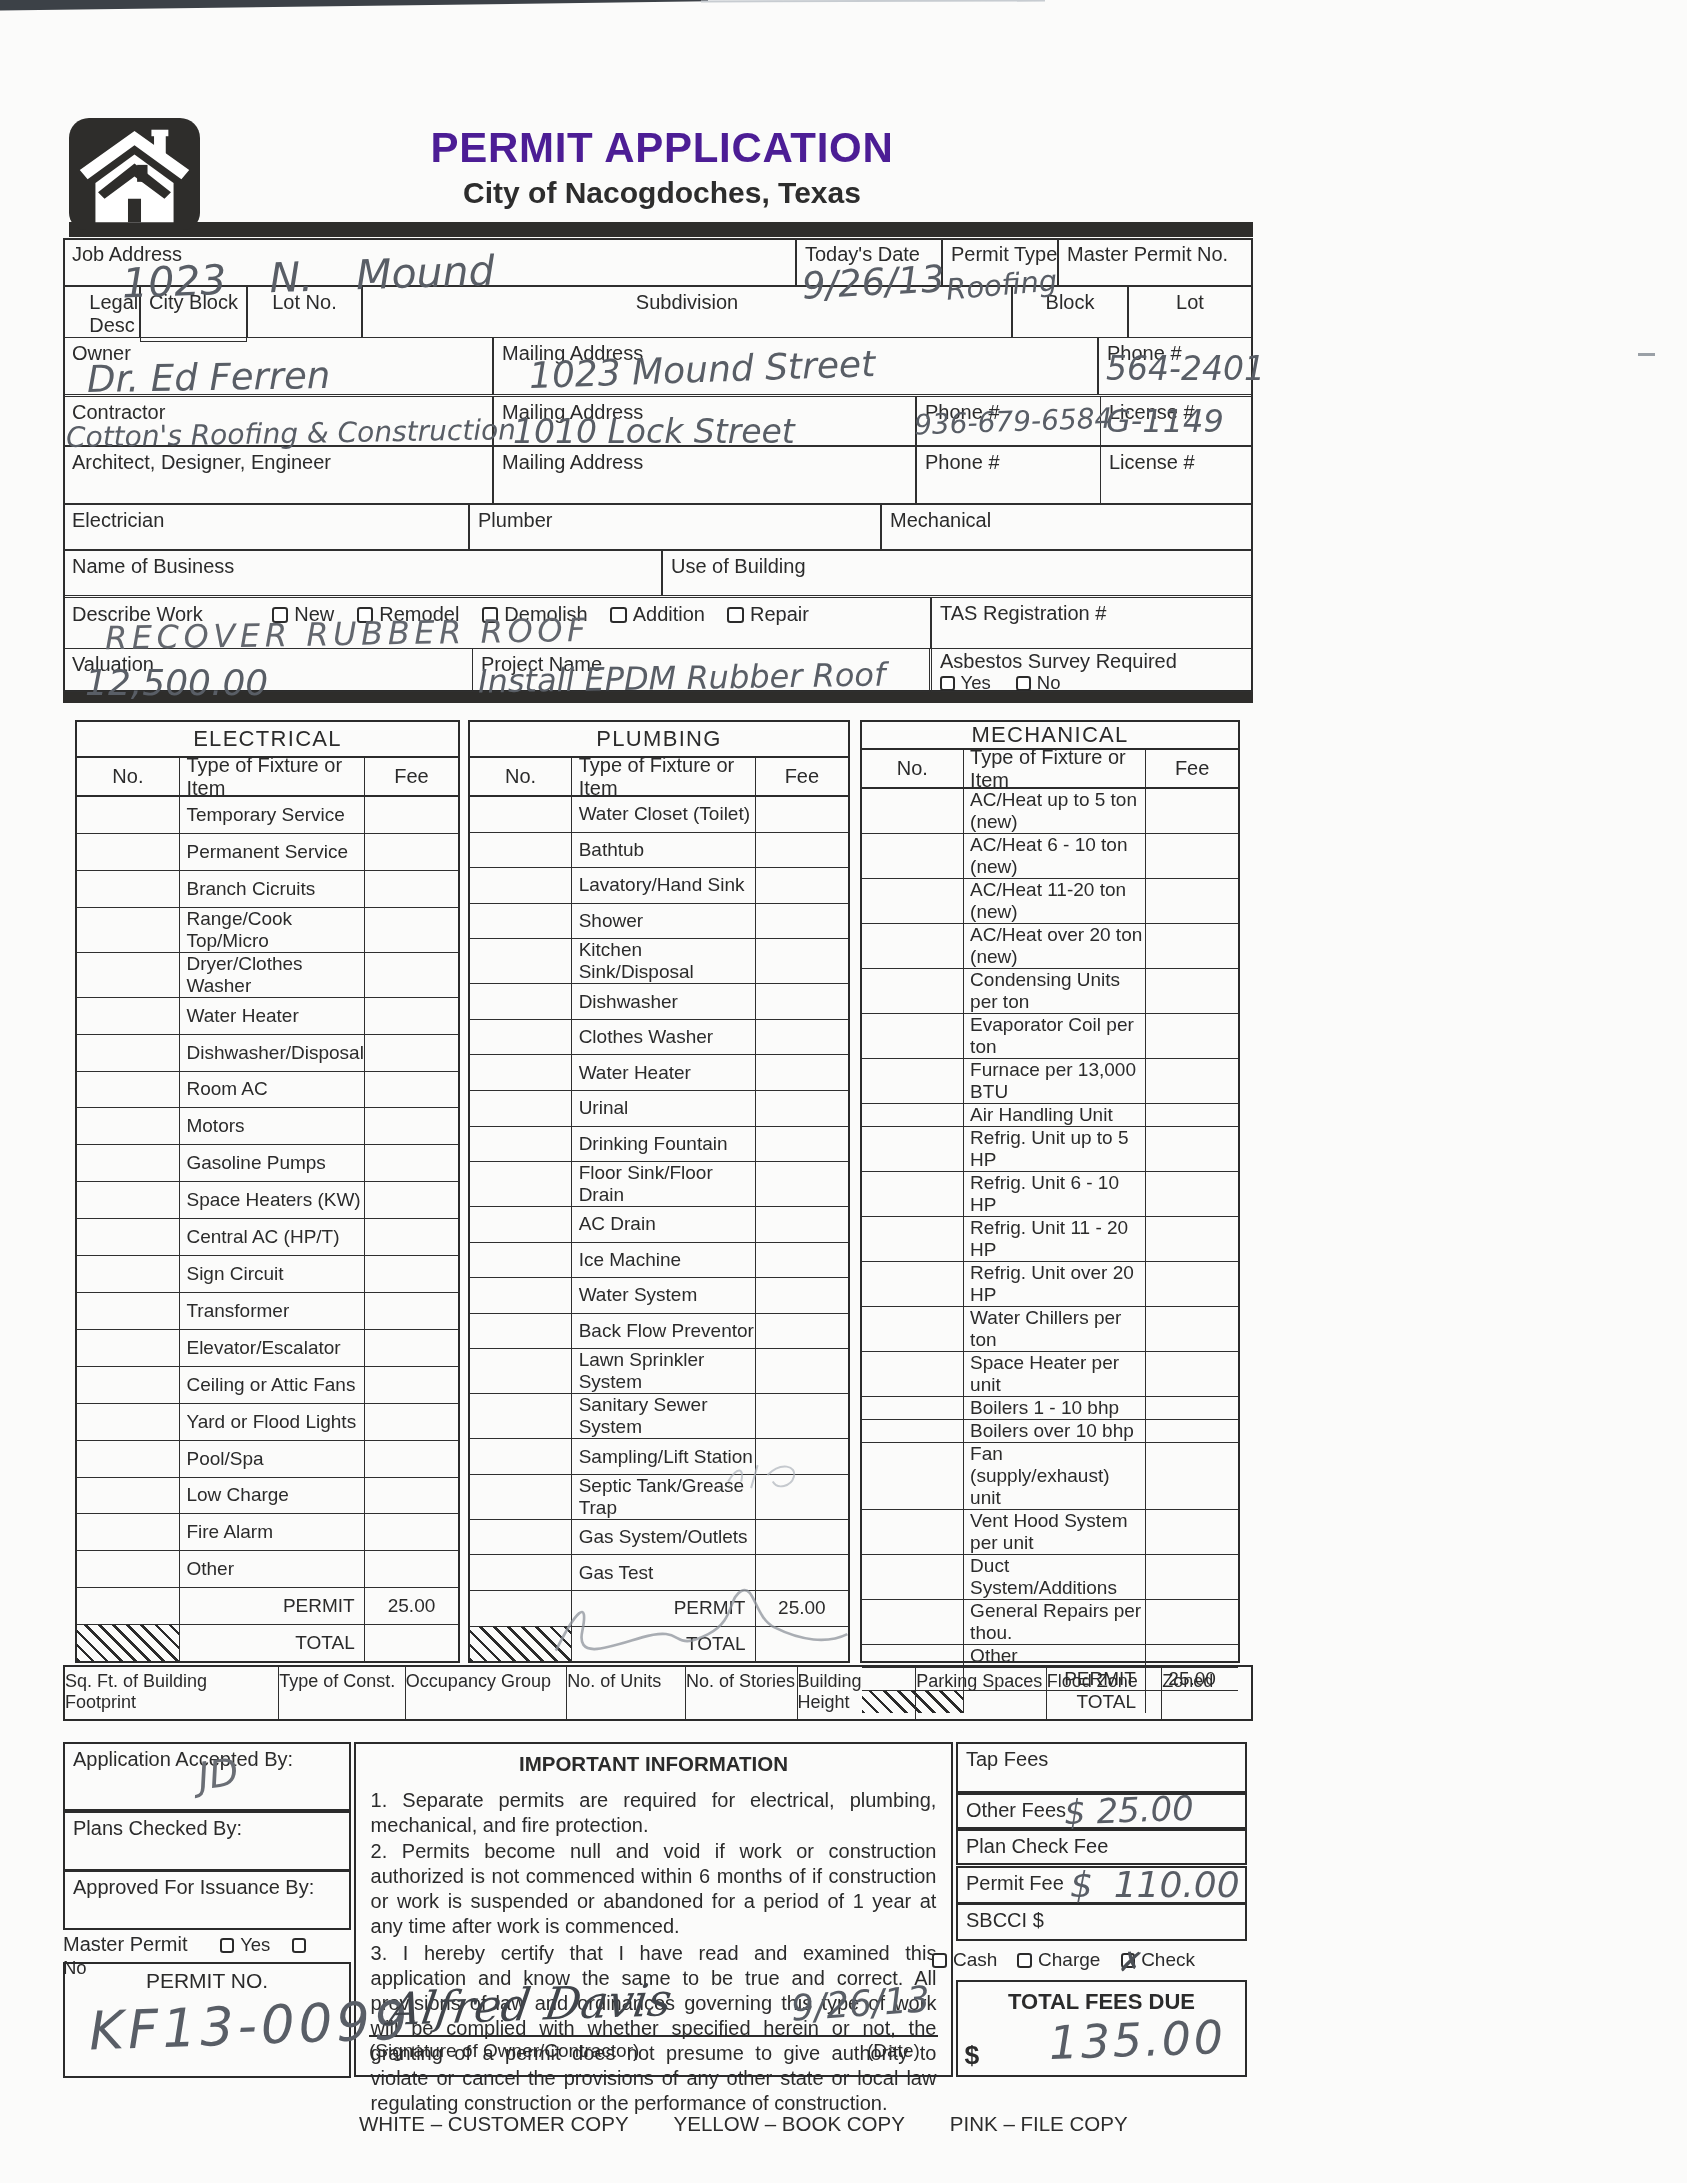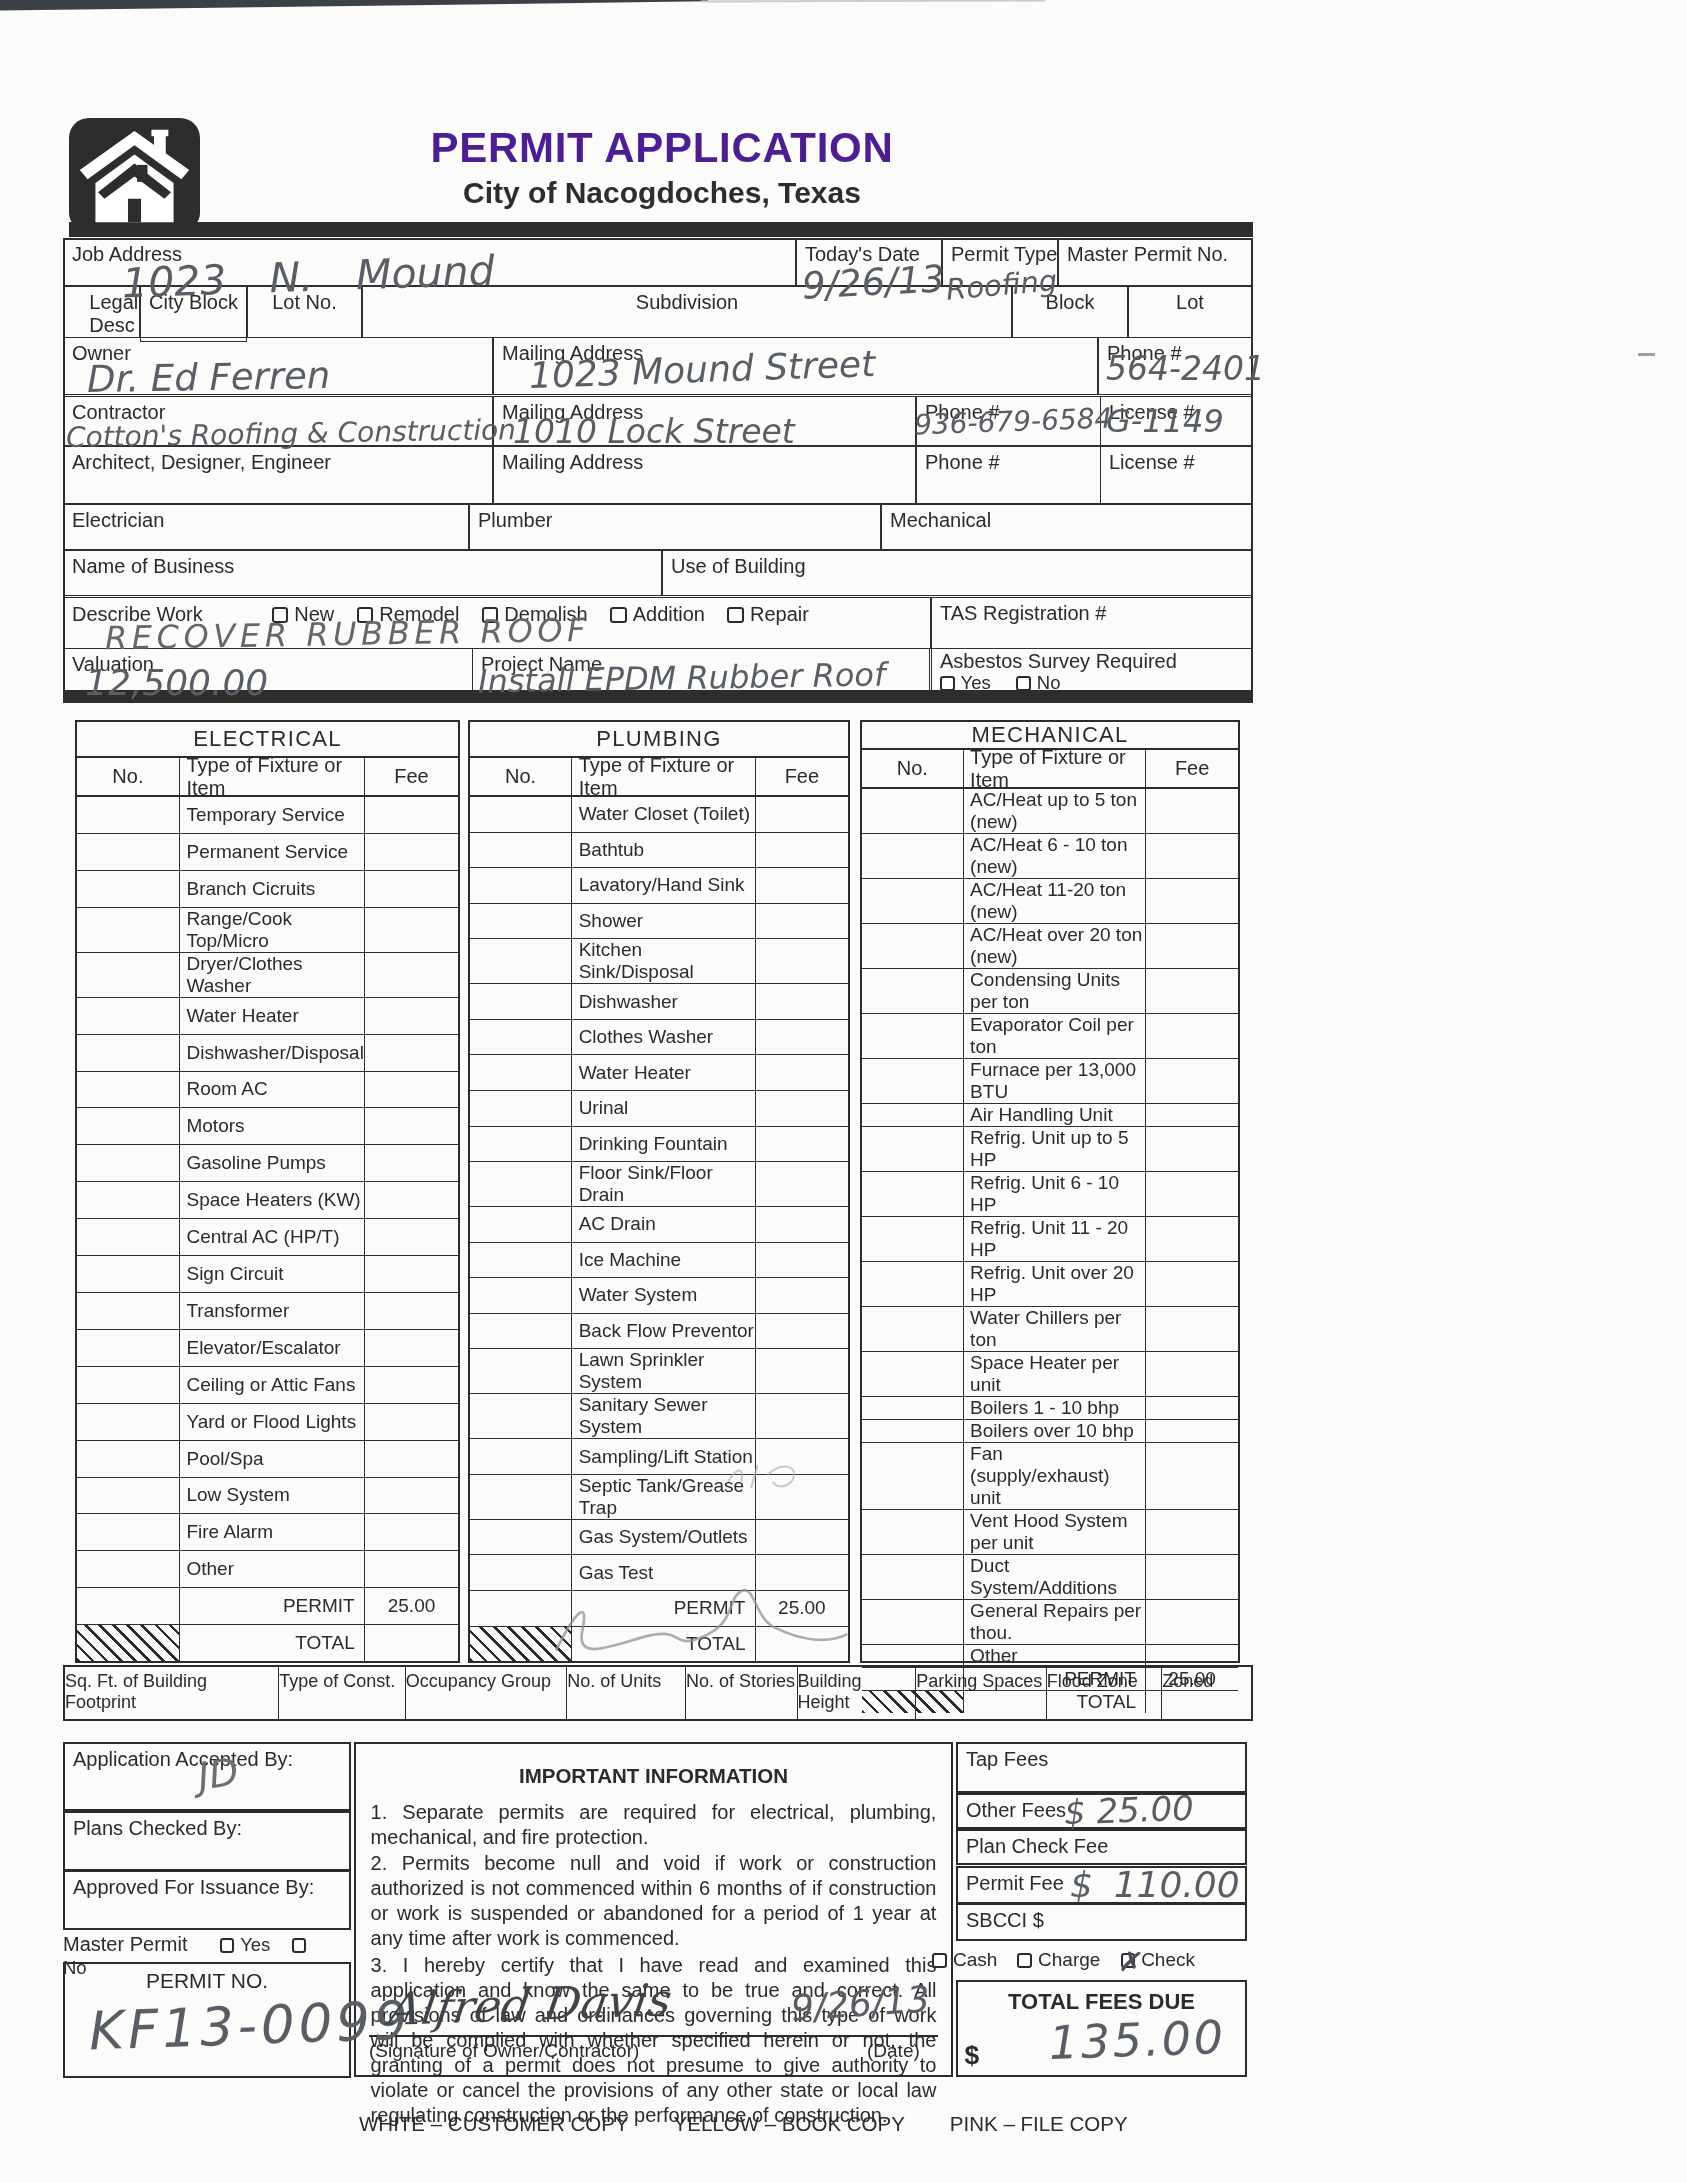"Low System" div.c-type { text: System -> Charge }
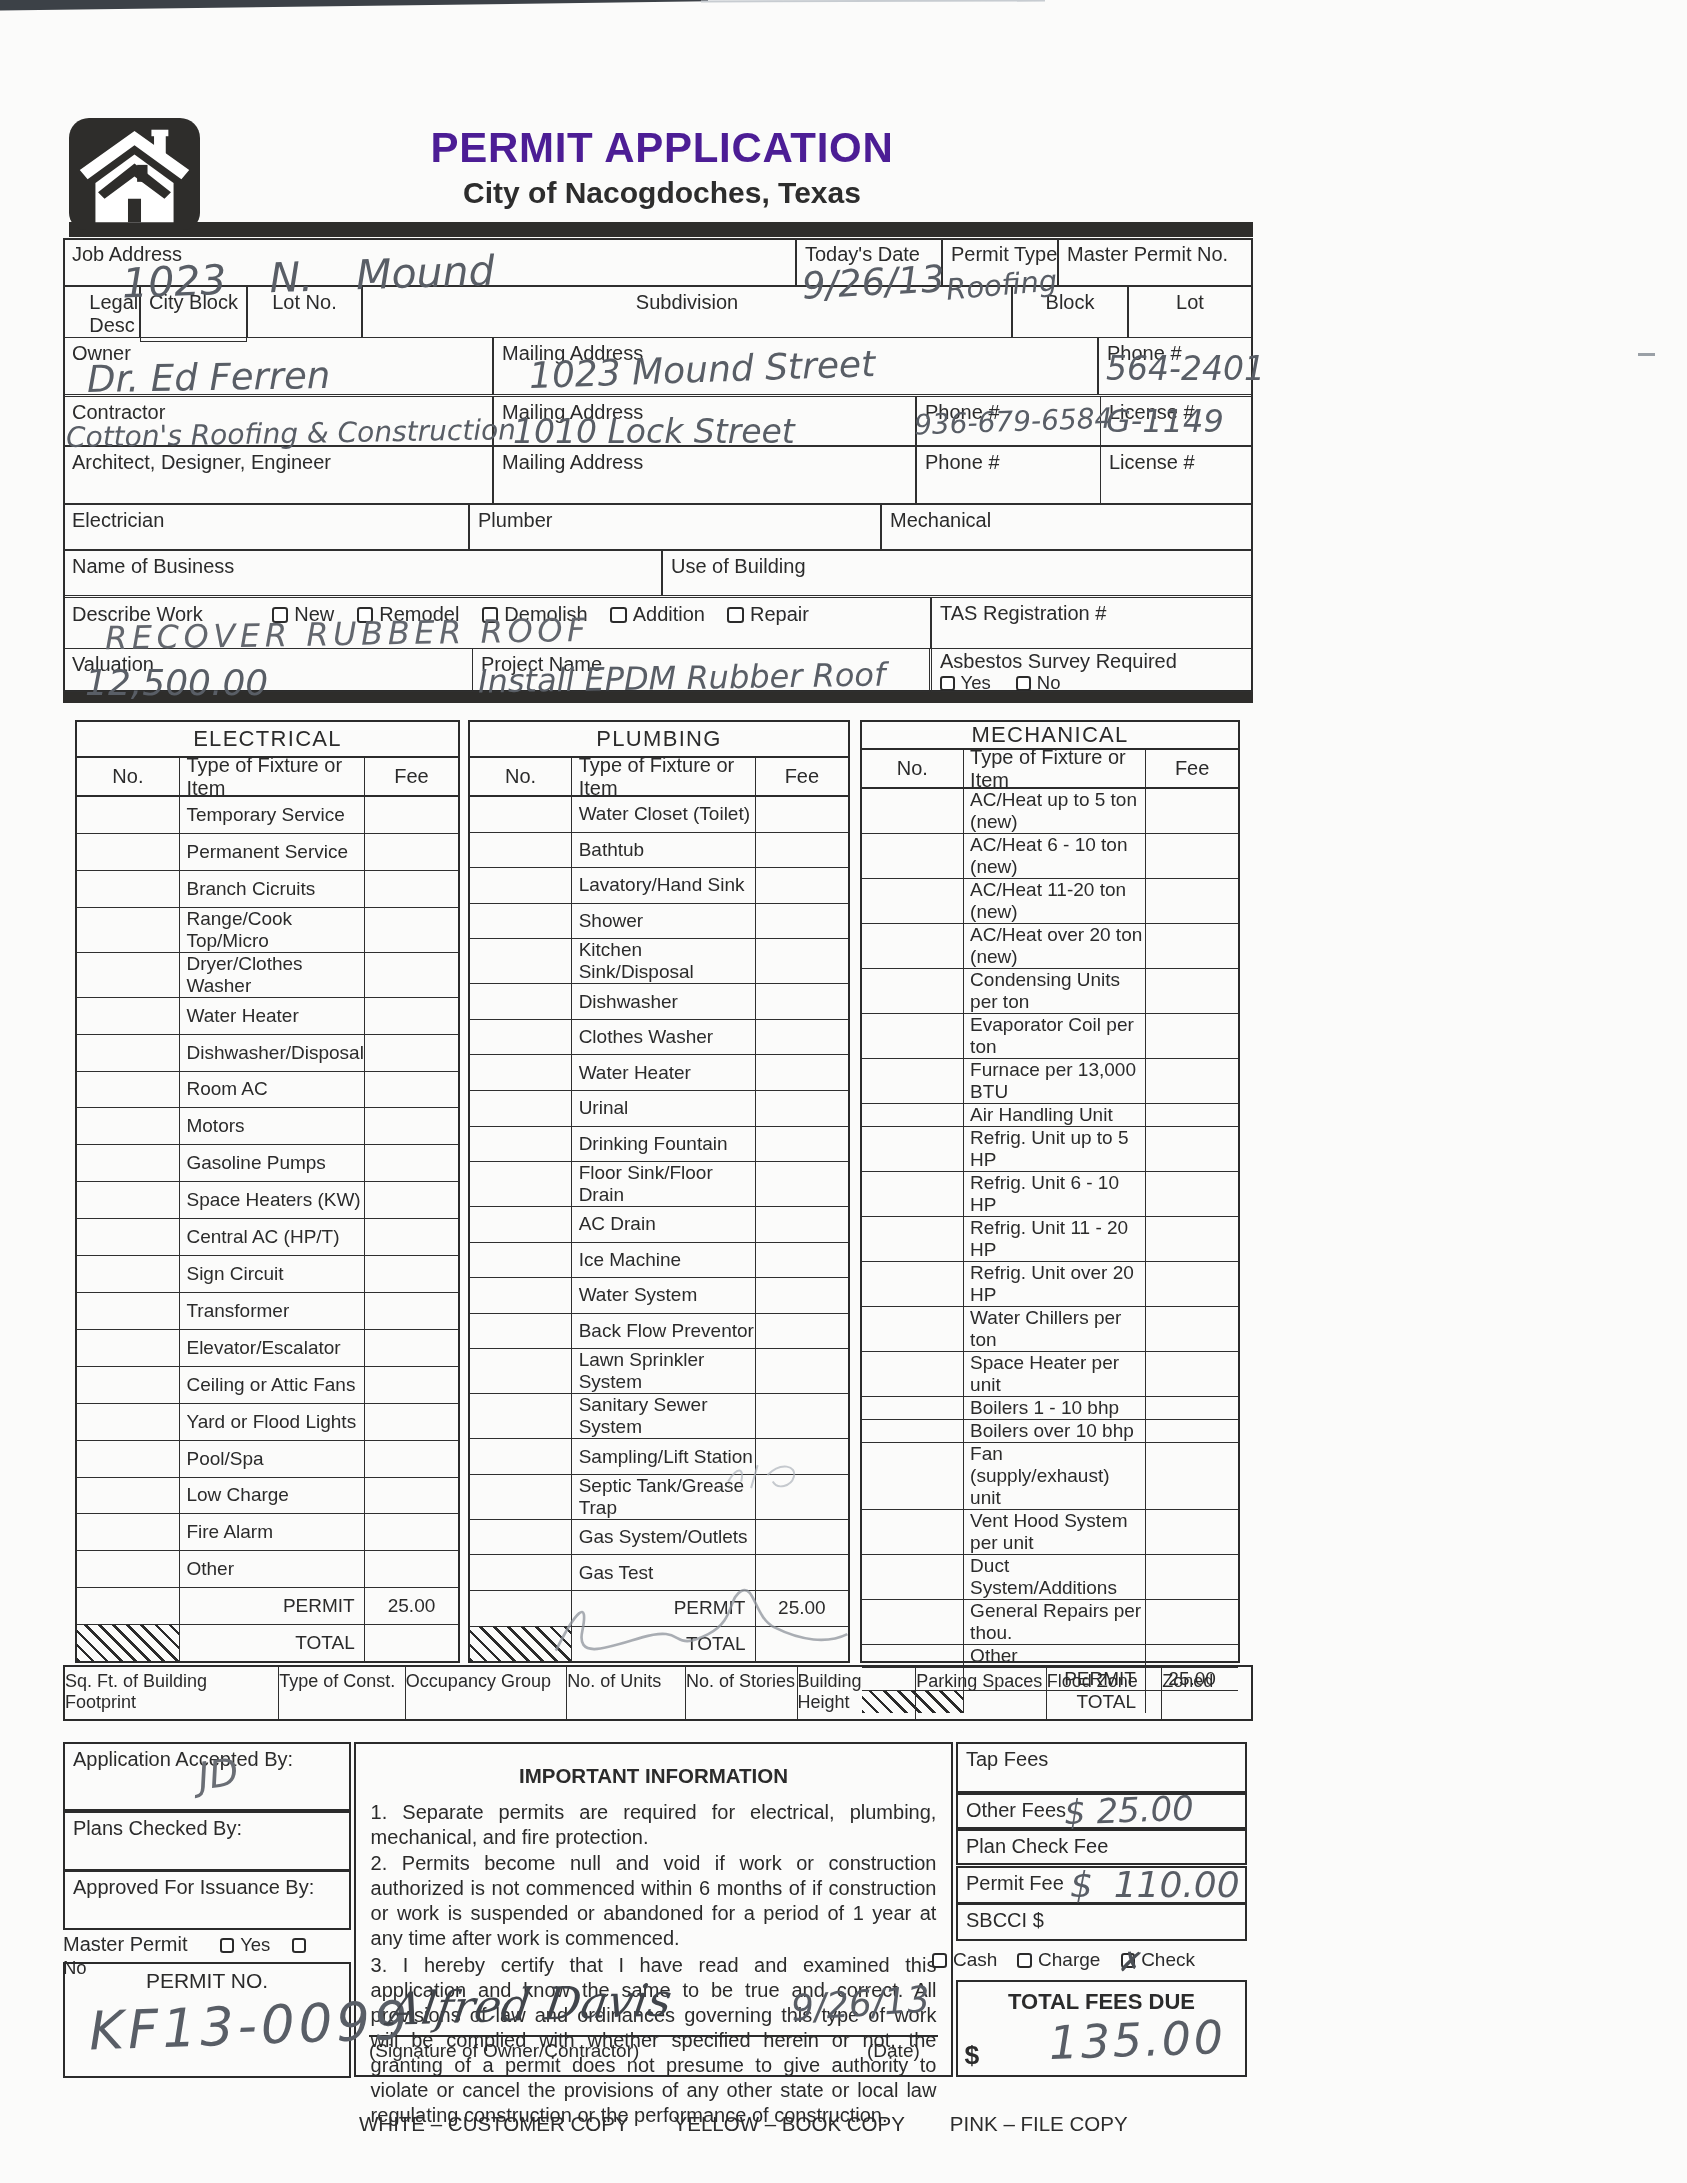"IMPORTANT INFORMATION" .info-head { padding-top: 20px -> 8px }
